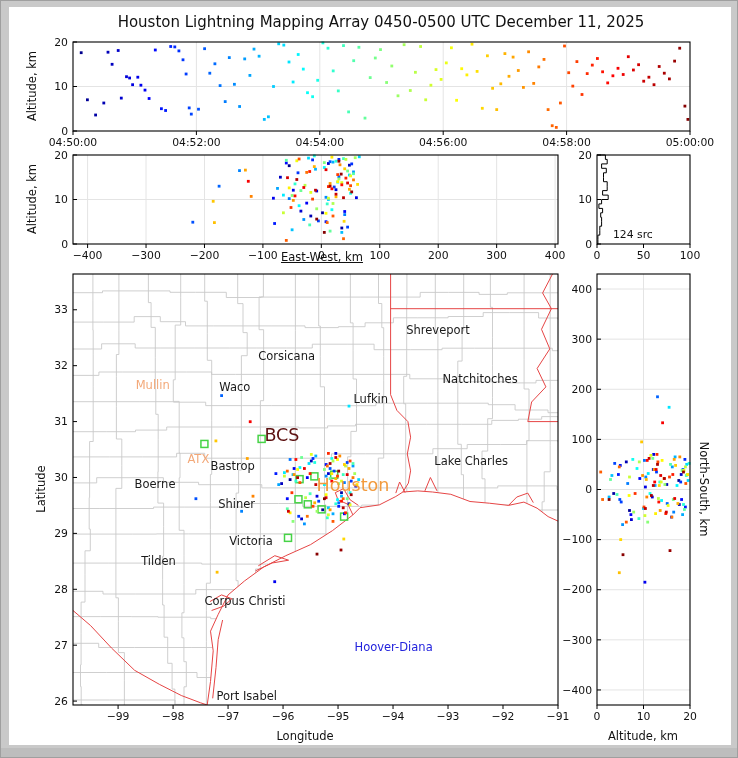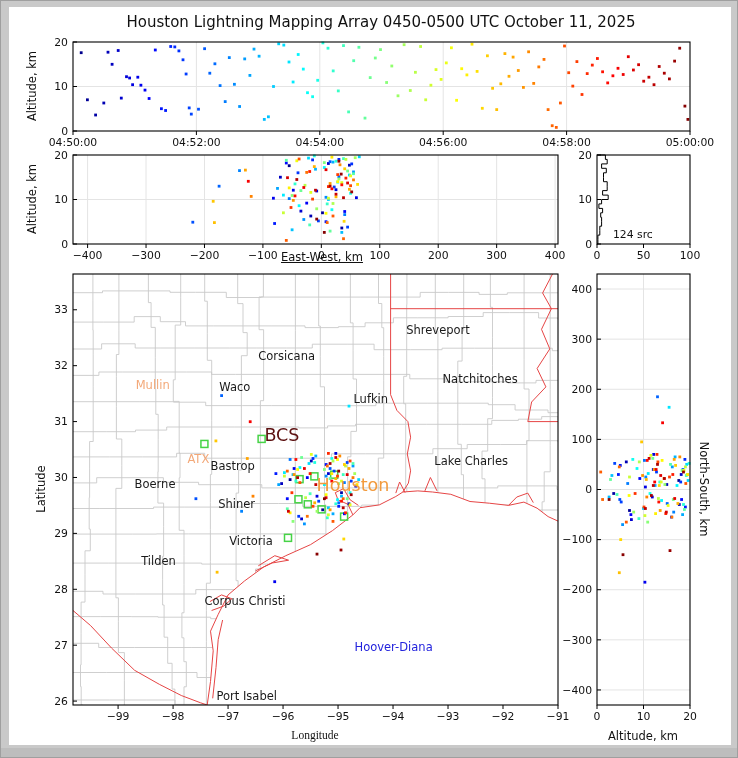"Houston Lightning Mapping Array" div { text: October -> December }
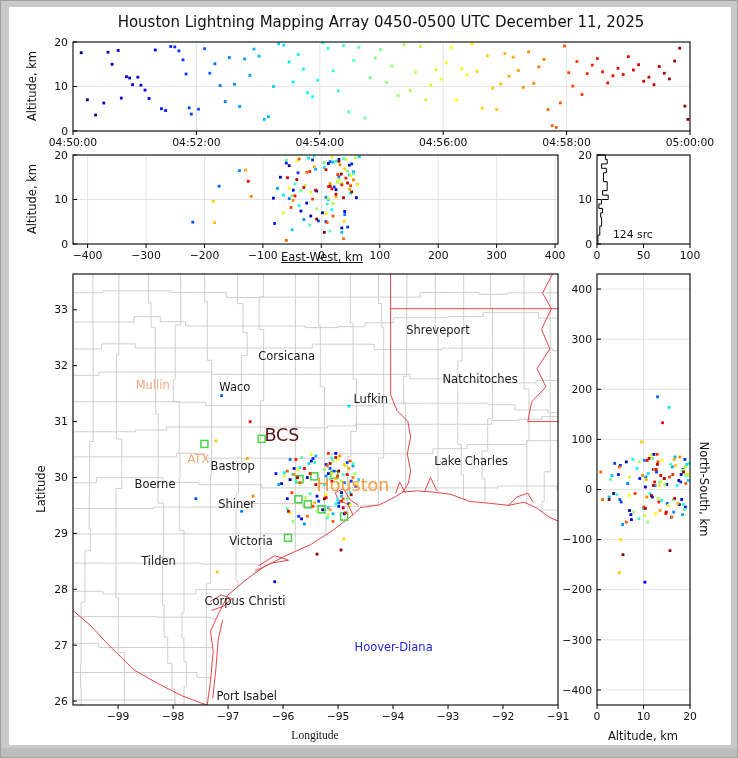"Longitude" div.axlabel { font-family: Liberation Serif, serif -> none; left: 314px -> 304px }
